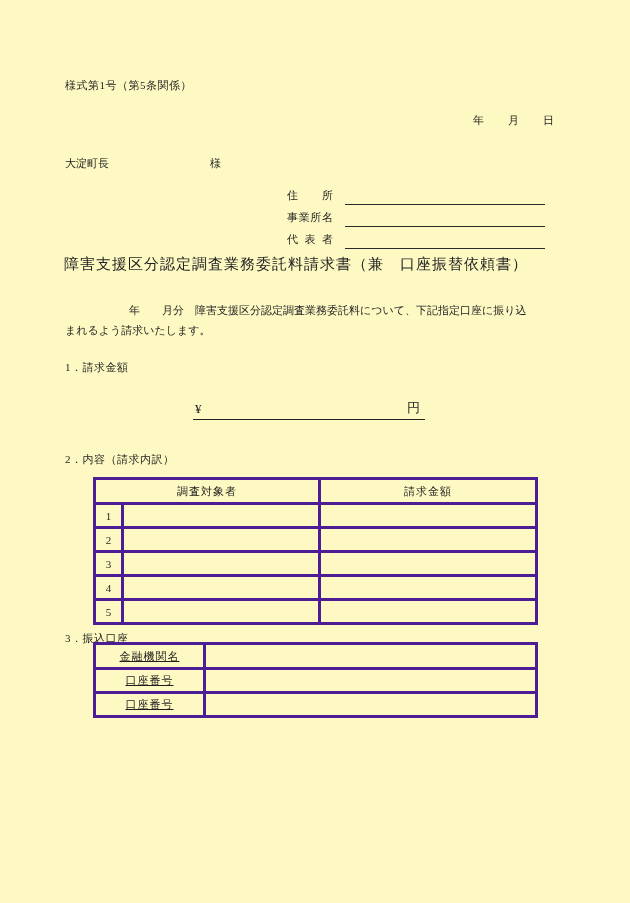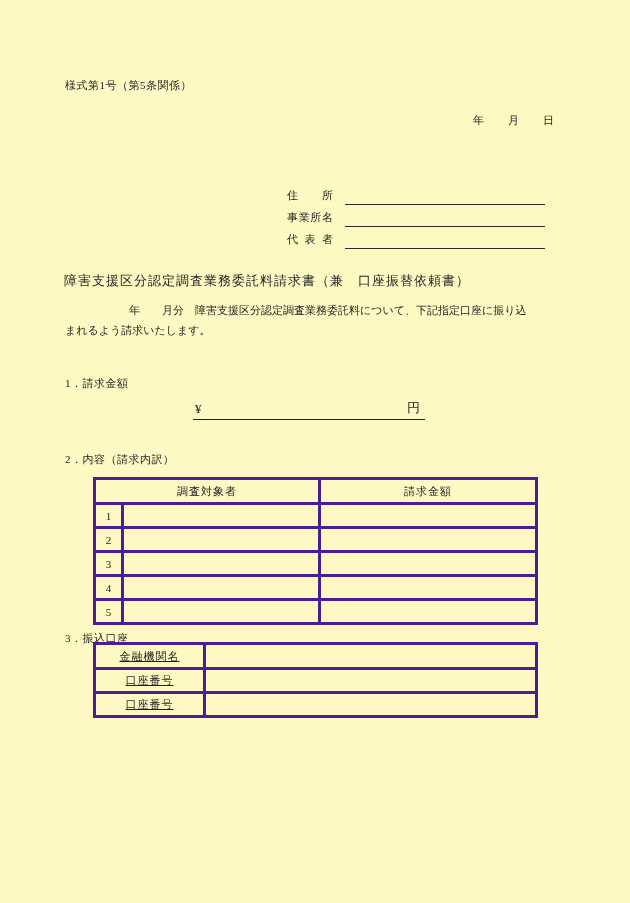"大淀町長 様" div.abs { html: none -> <div> <span>大淀町長</span><span>様</span> </div> }
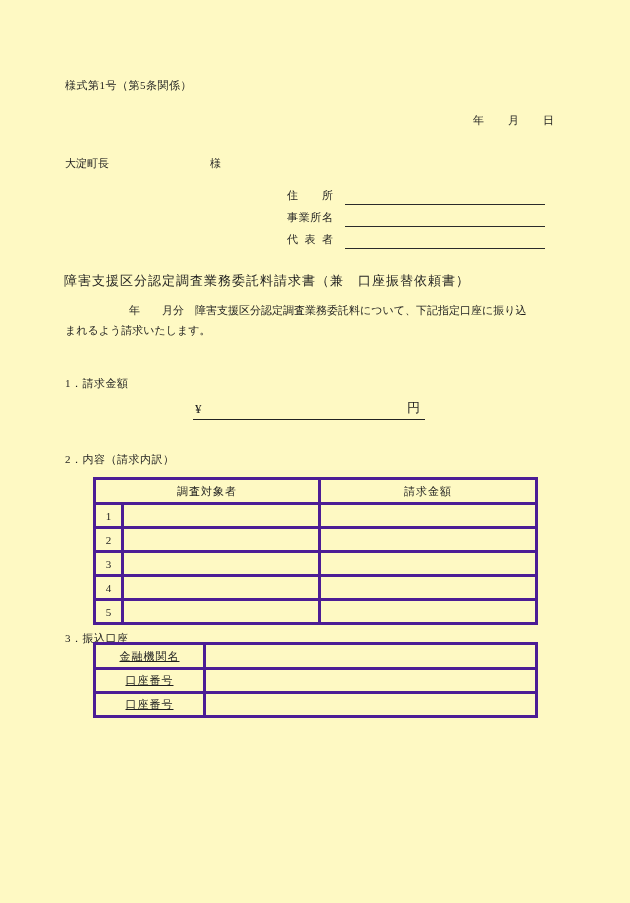"障害支援区分認定調査業務委託料請求書（兼 口座振替依頼書）" .doc-title { font-size: 13px -> 15px; top: 272px -> 255px }
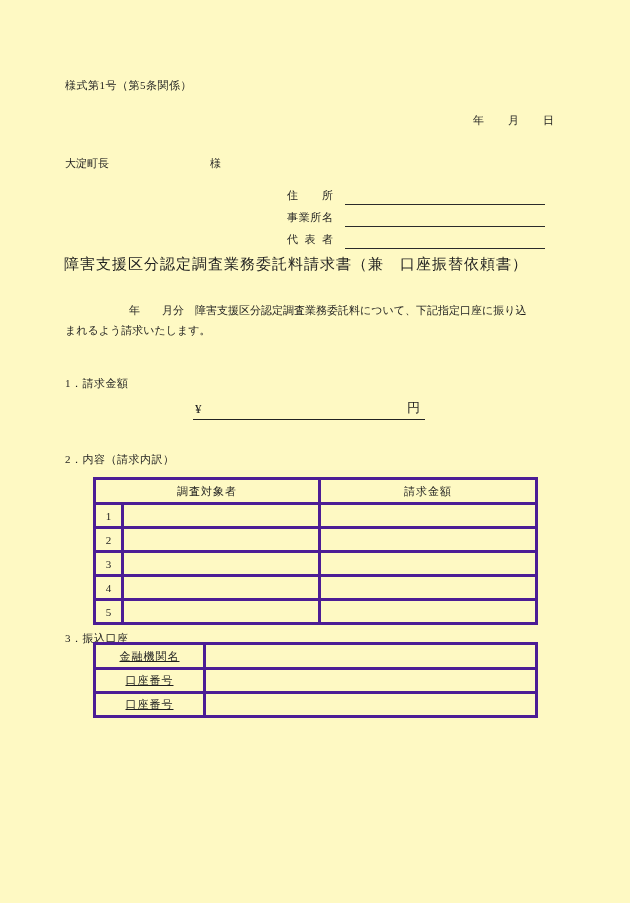"1．請求金額" .sec1 { top: 376px -> 360px }
